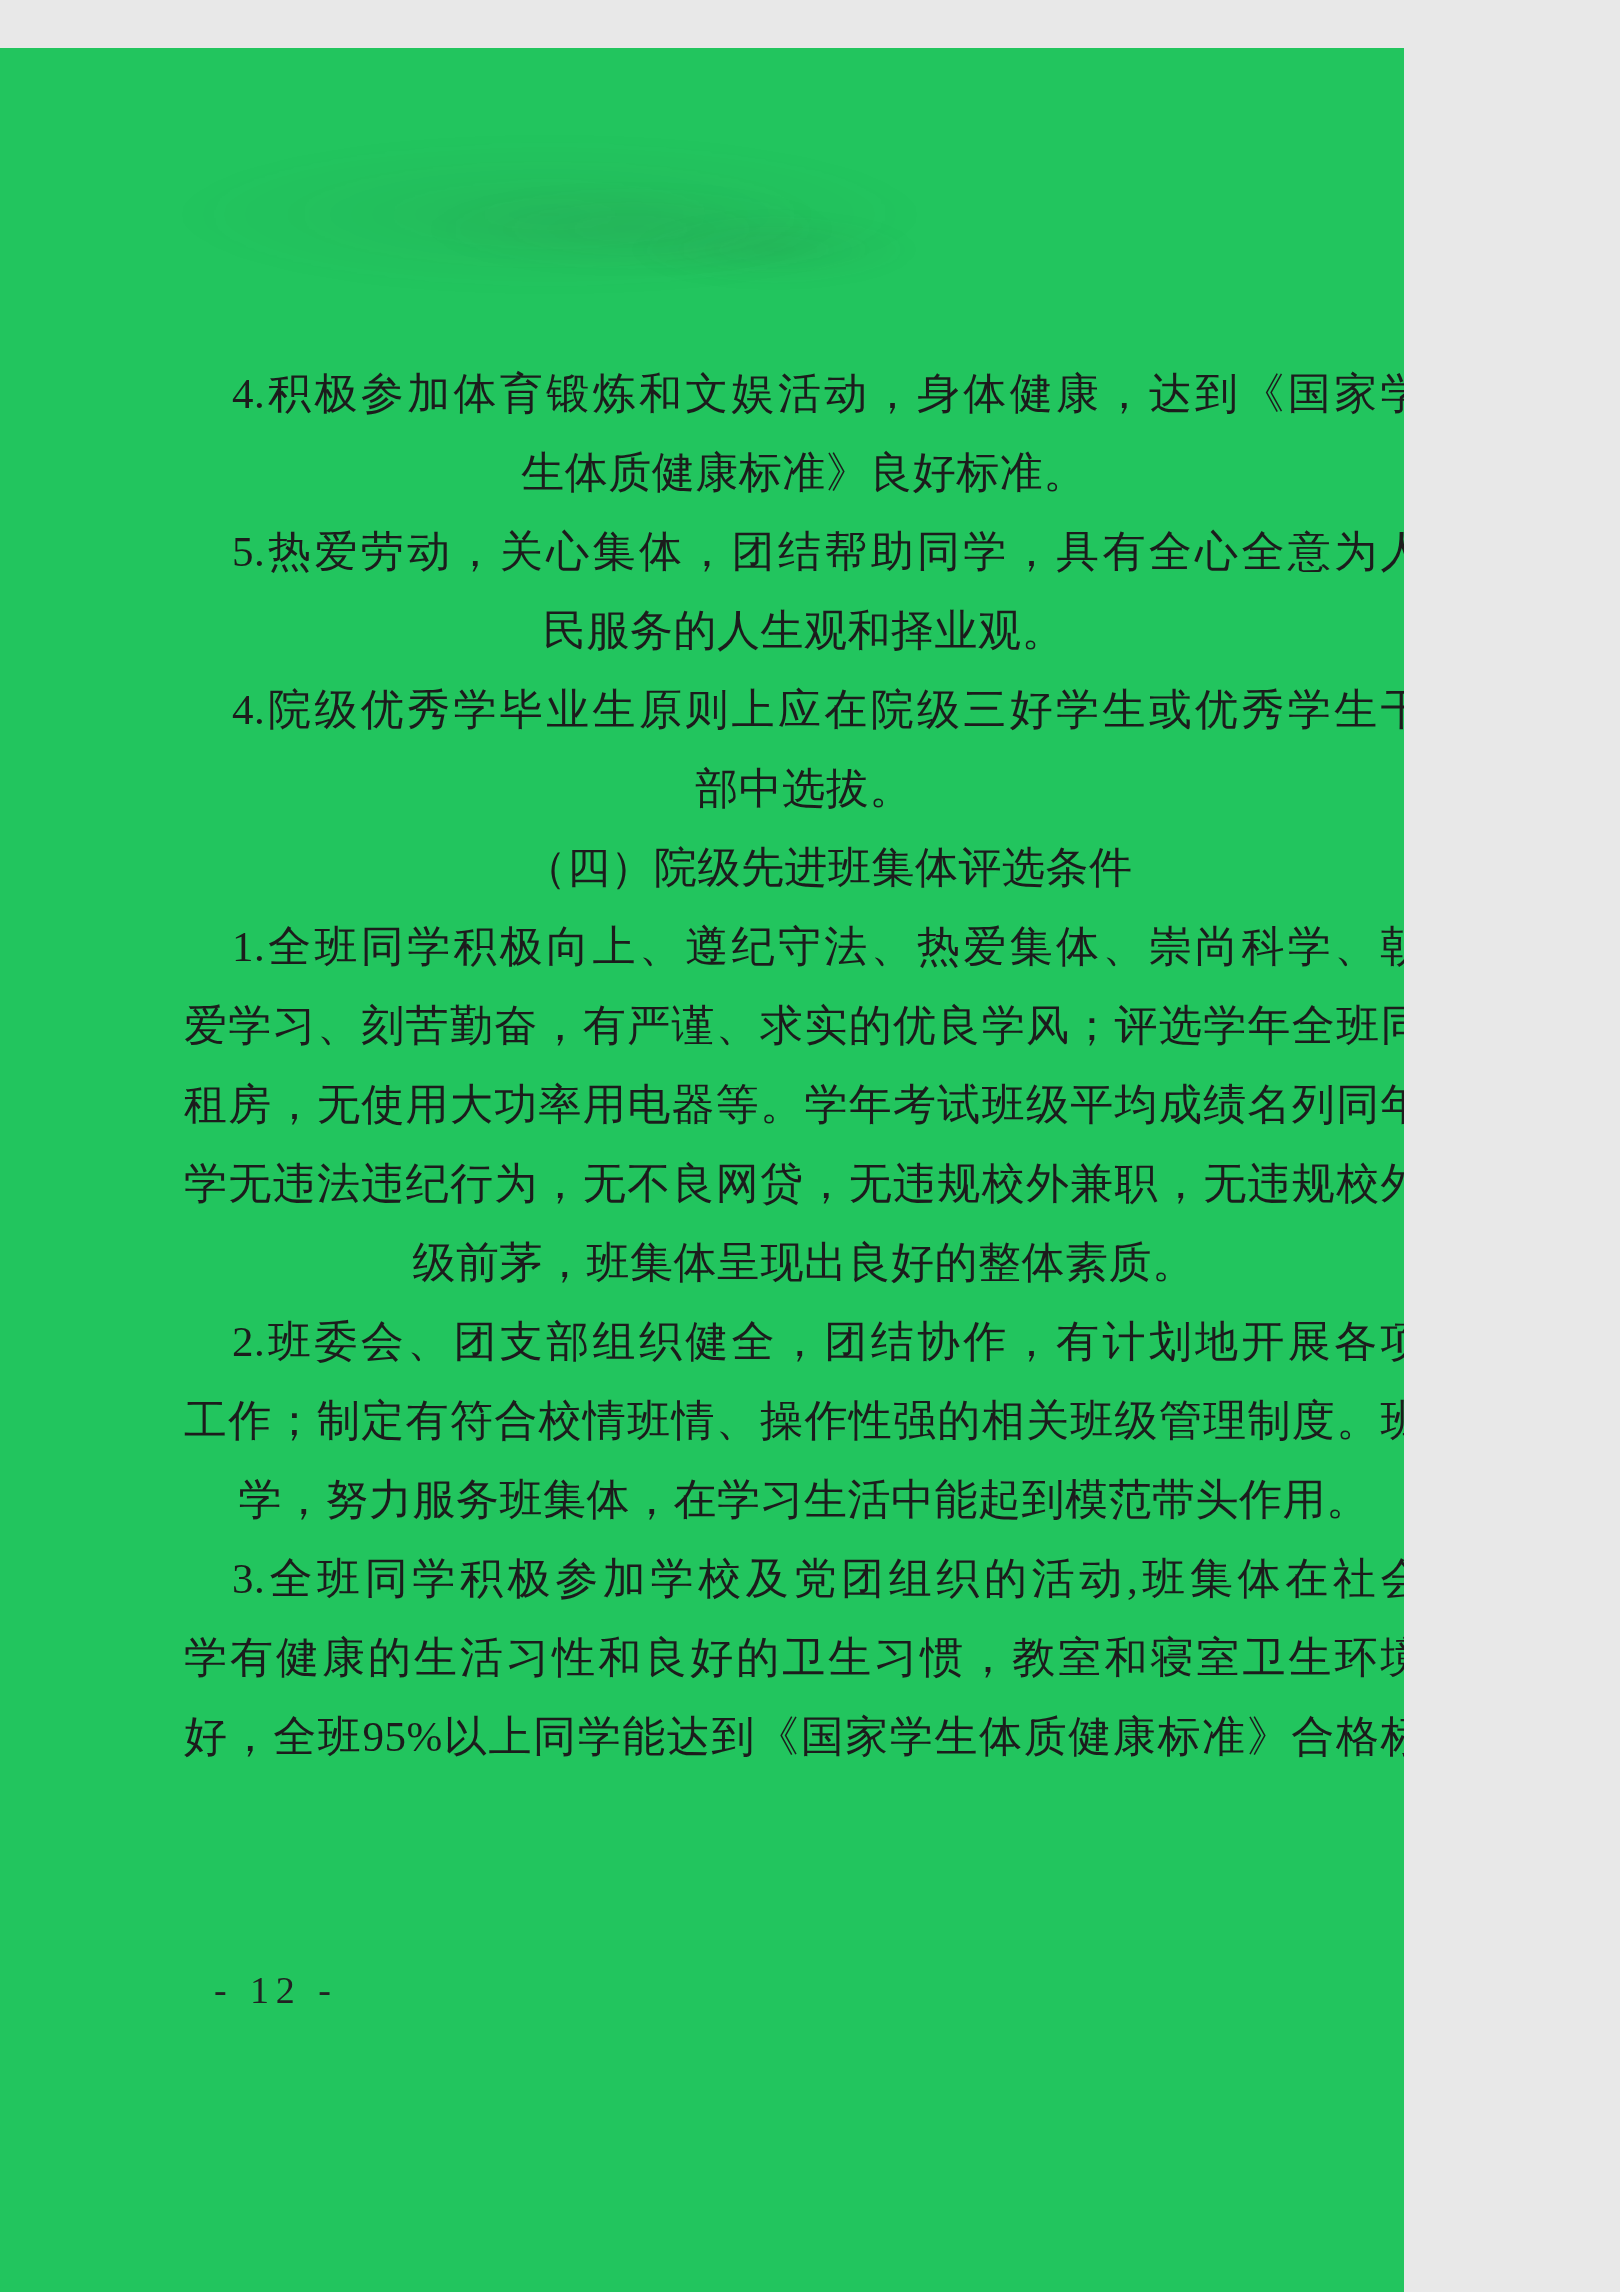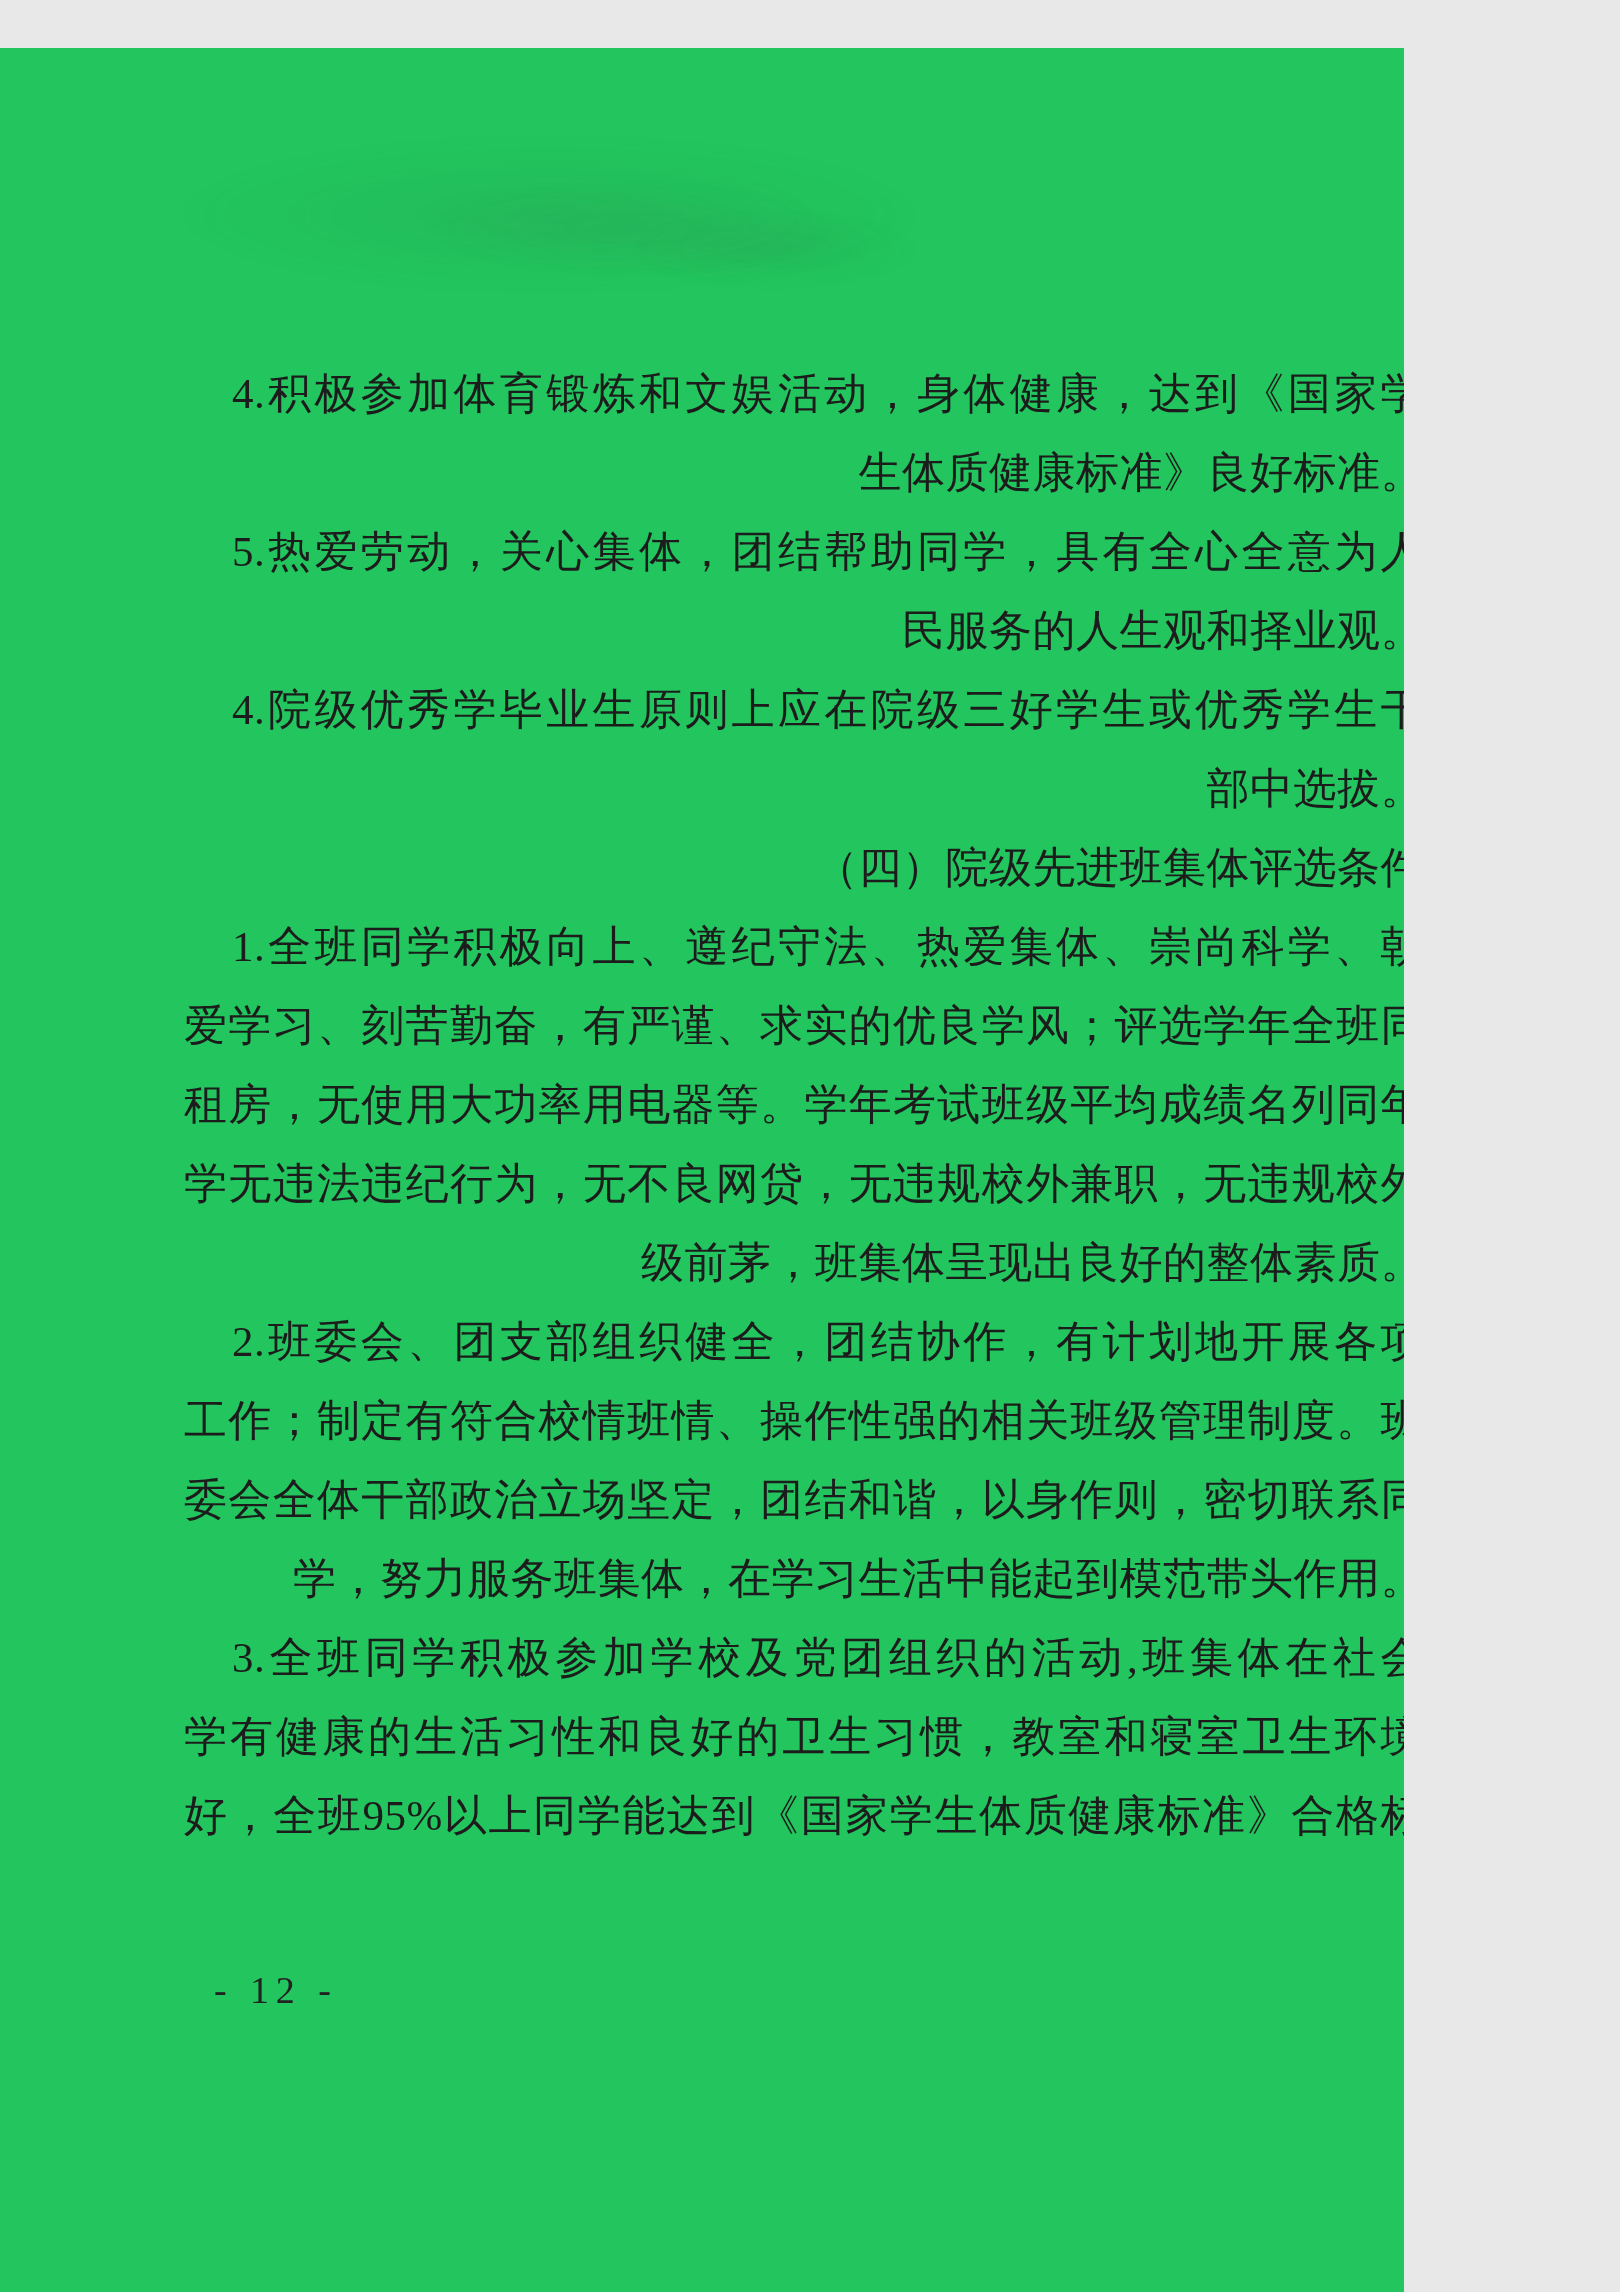"生体质健康标准》良好标准。" .line.end { text-align: right -> center }
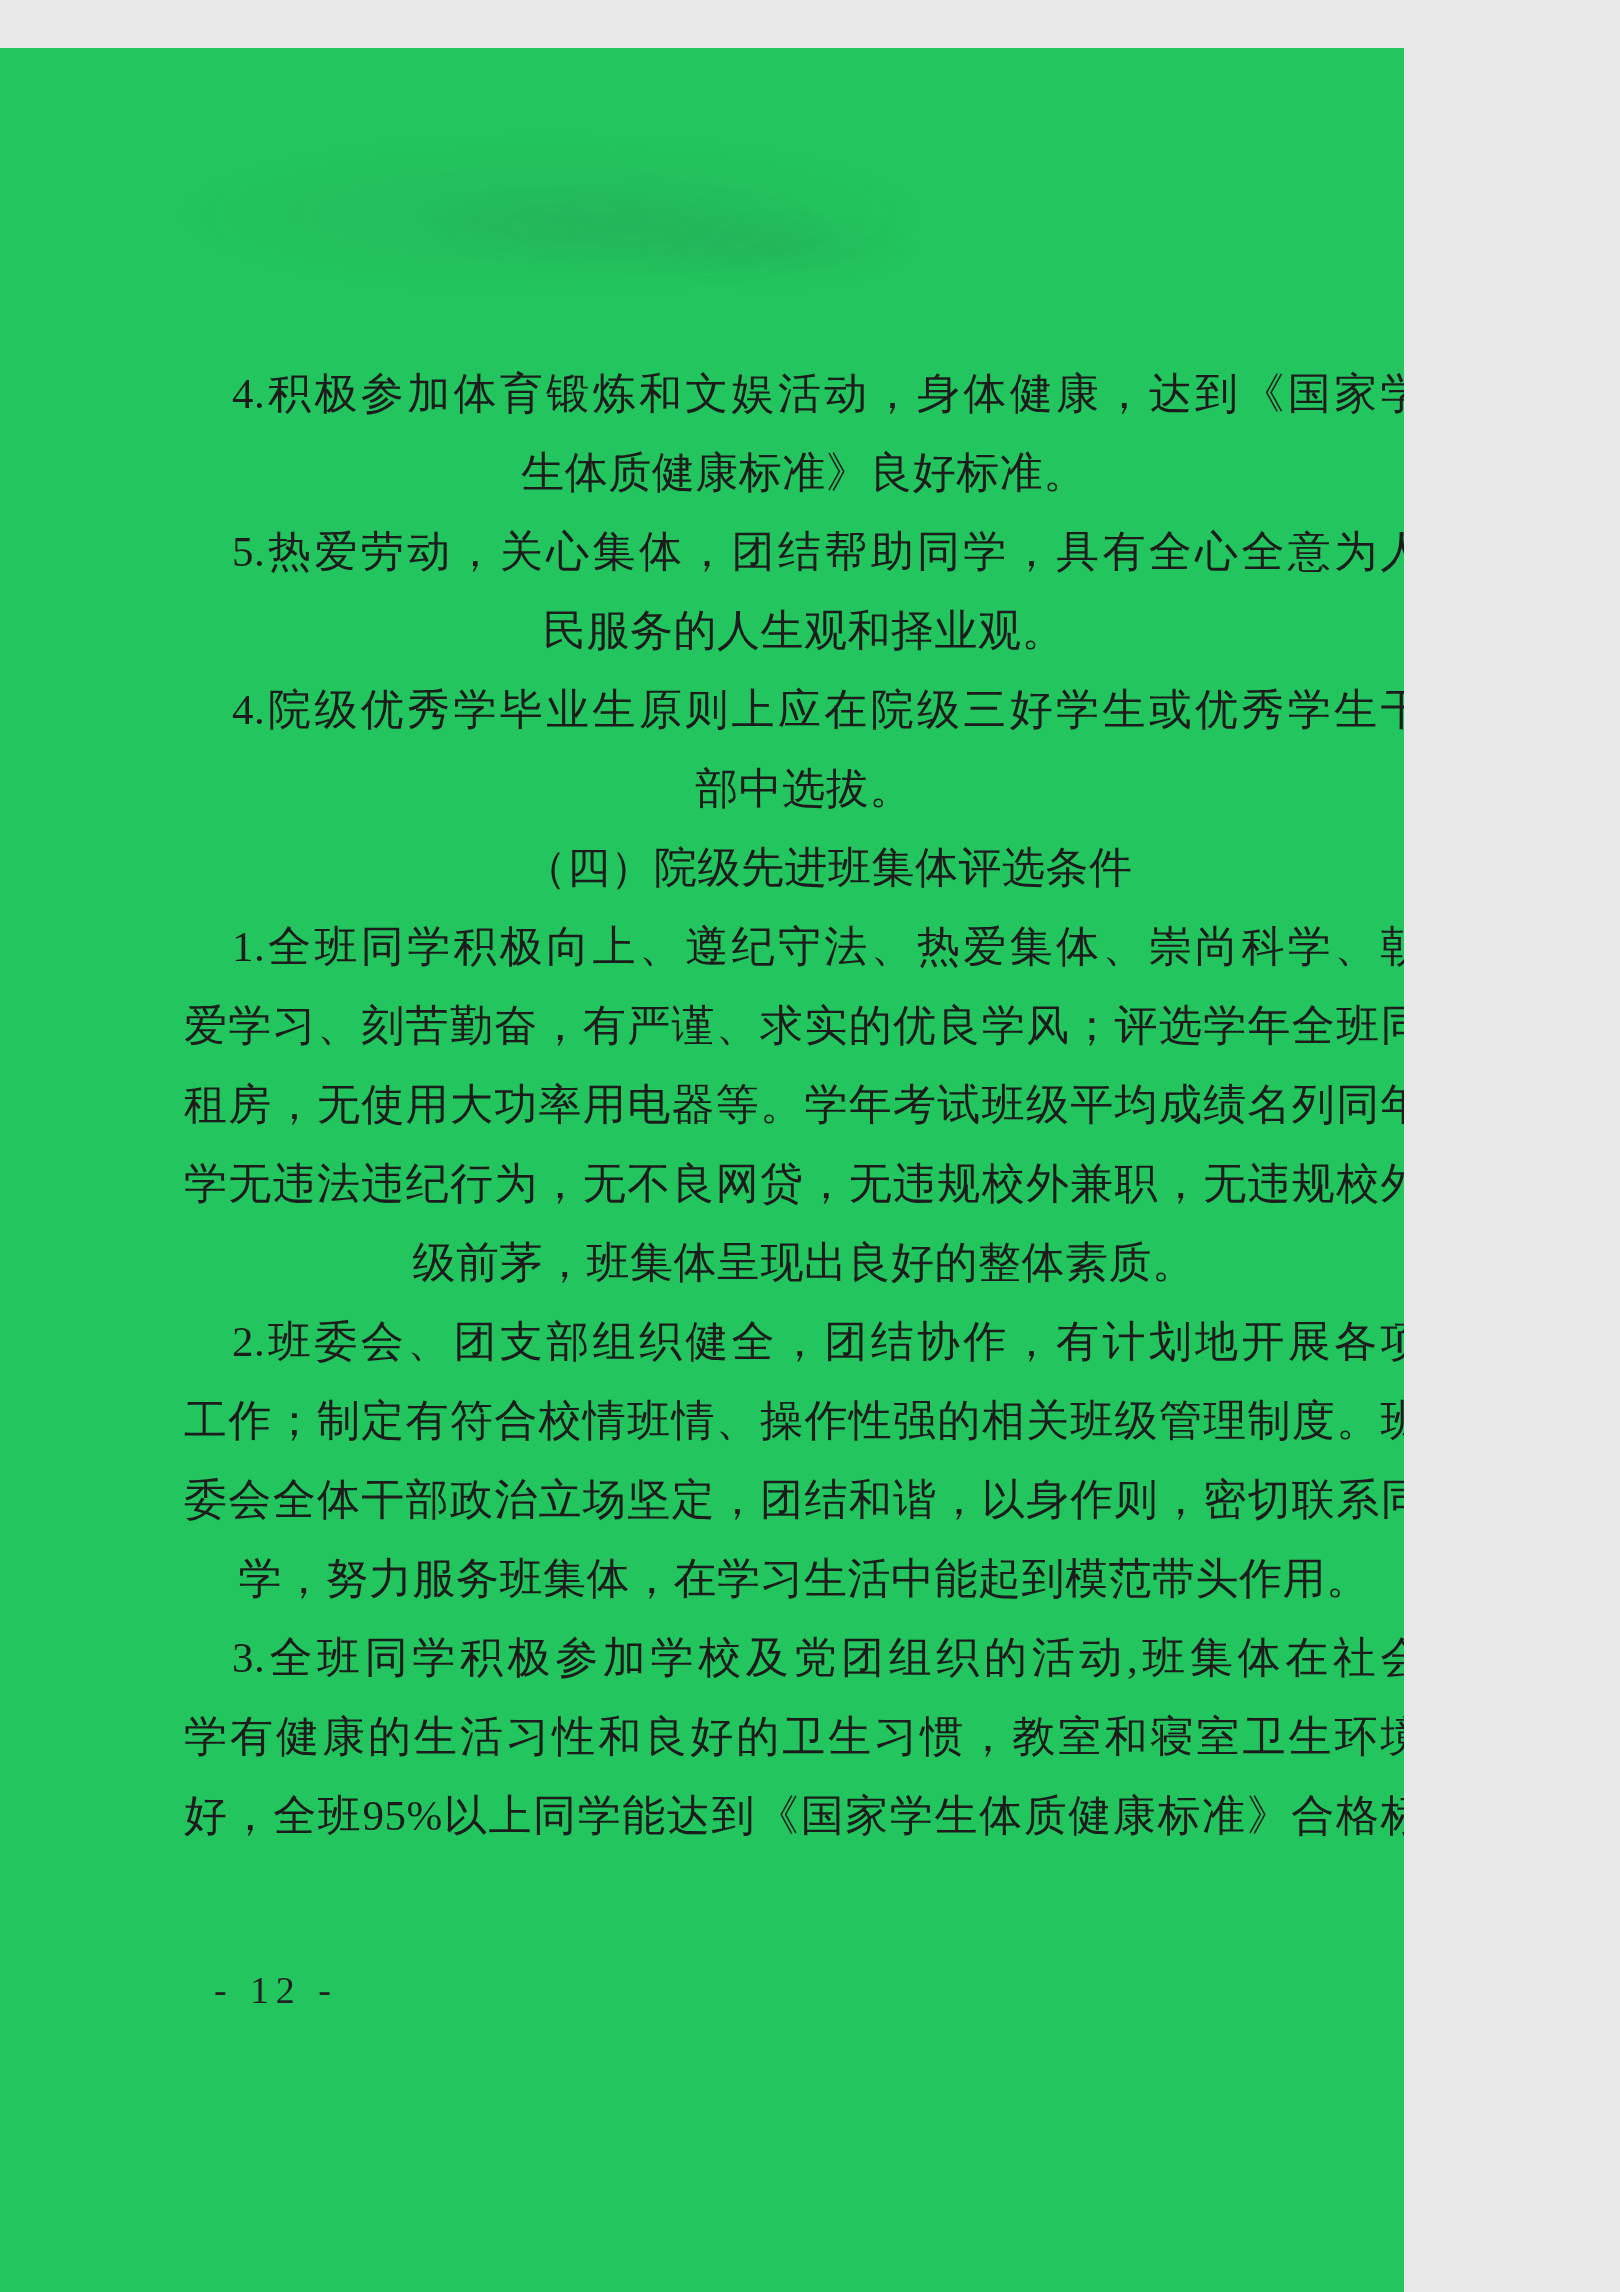"委会全体干部政治立场坚定，团结和谐，以身作则，密切联系同" div.line { html: <div>委会全体干部政治立场坚定，团结和谐，以身作则，密切联系同</div> -> none }
